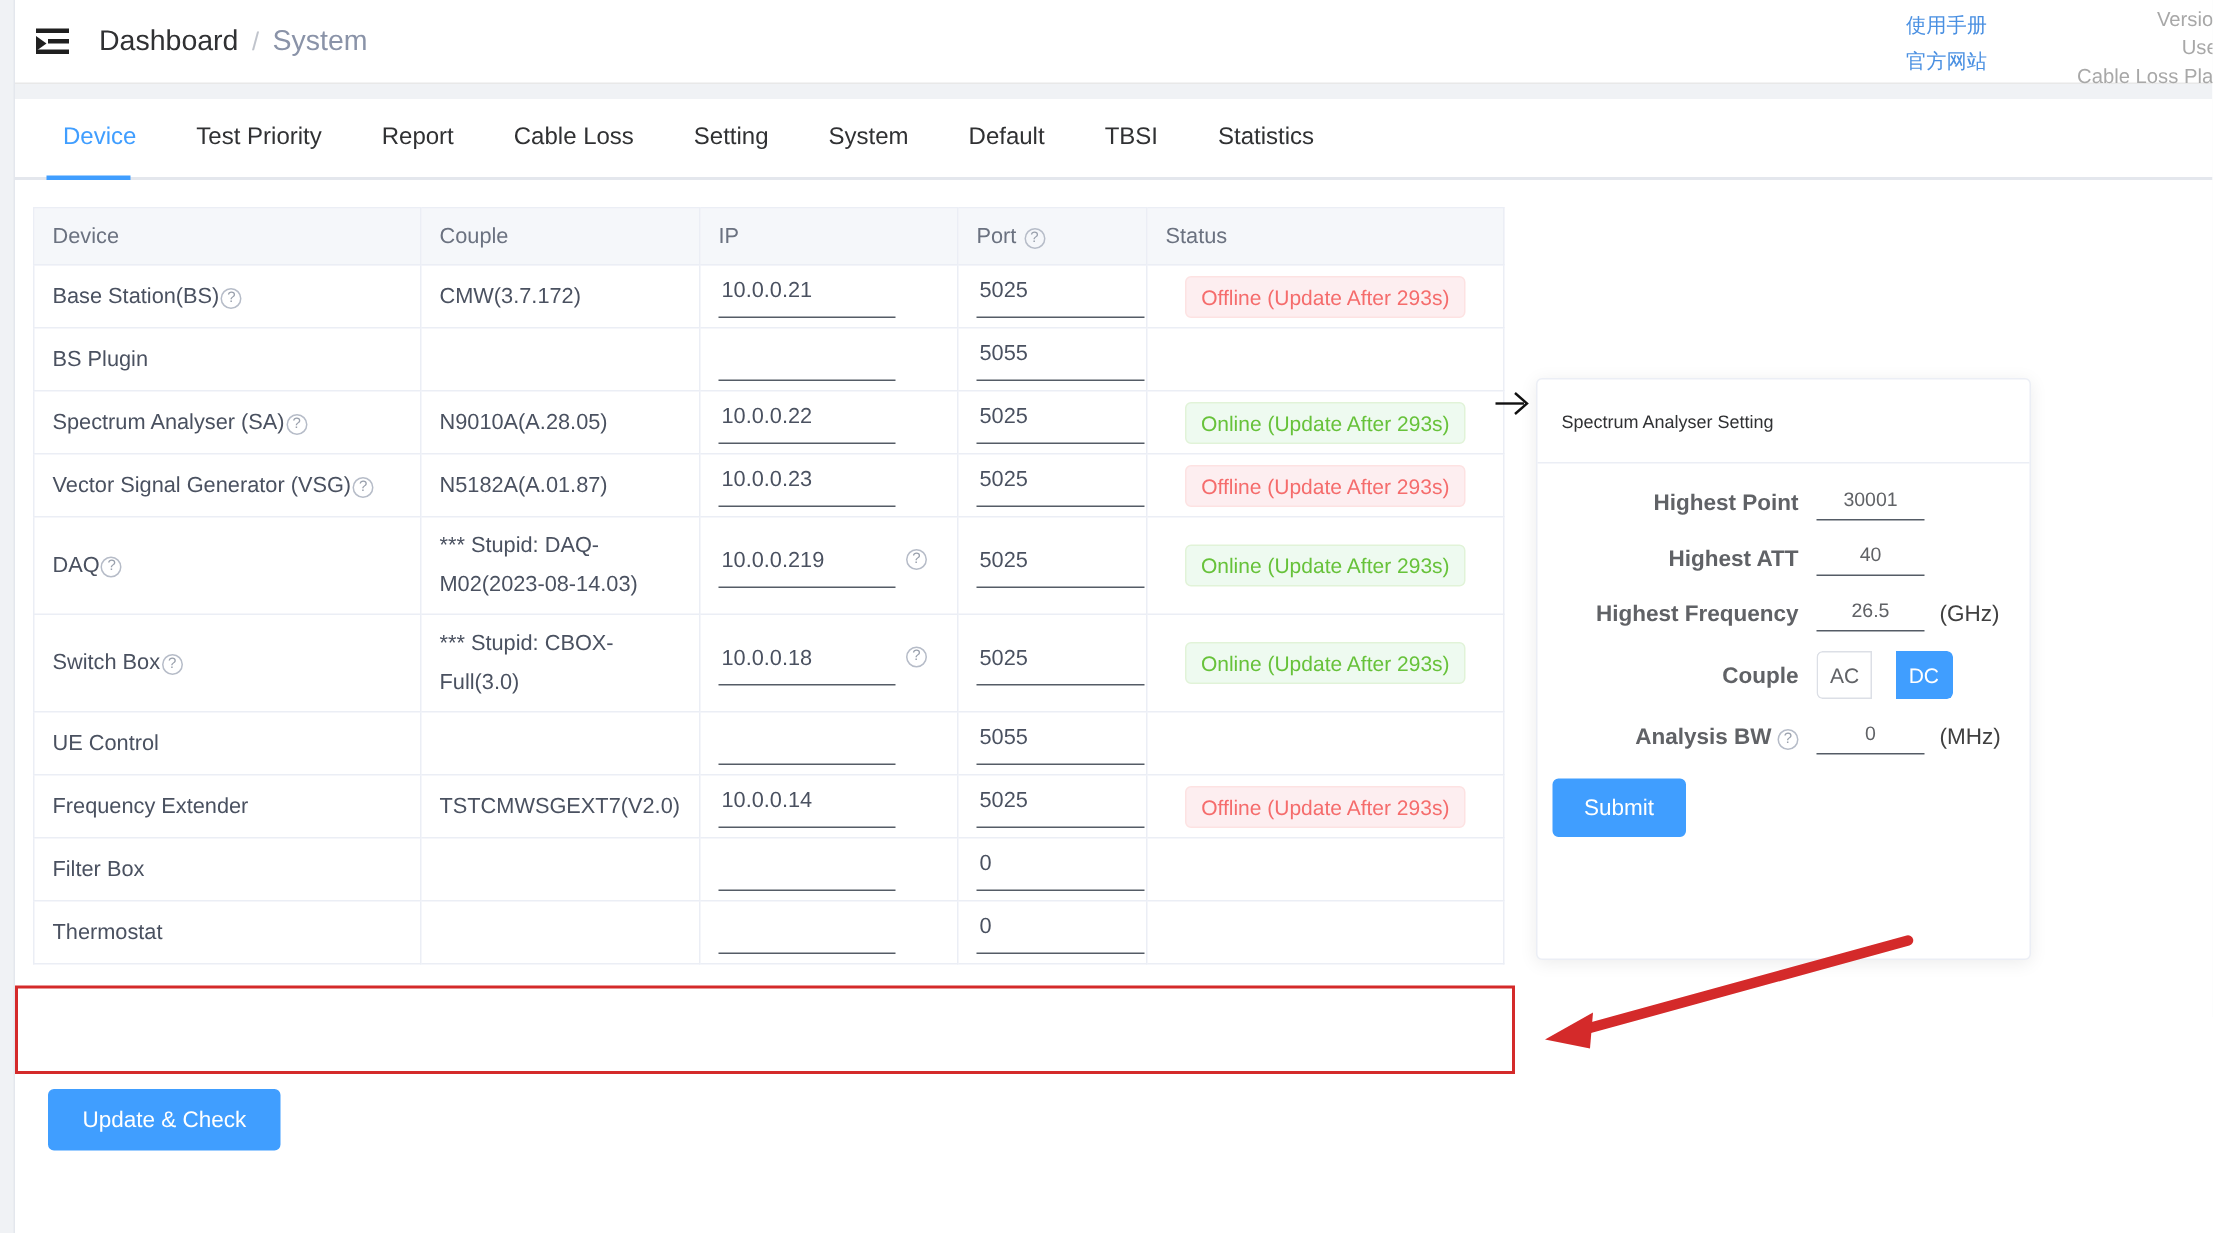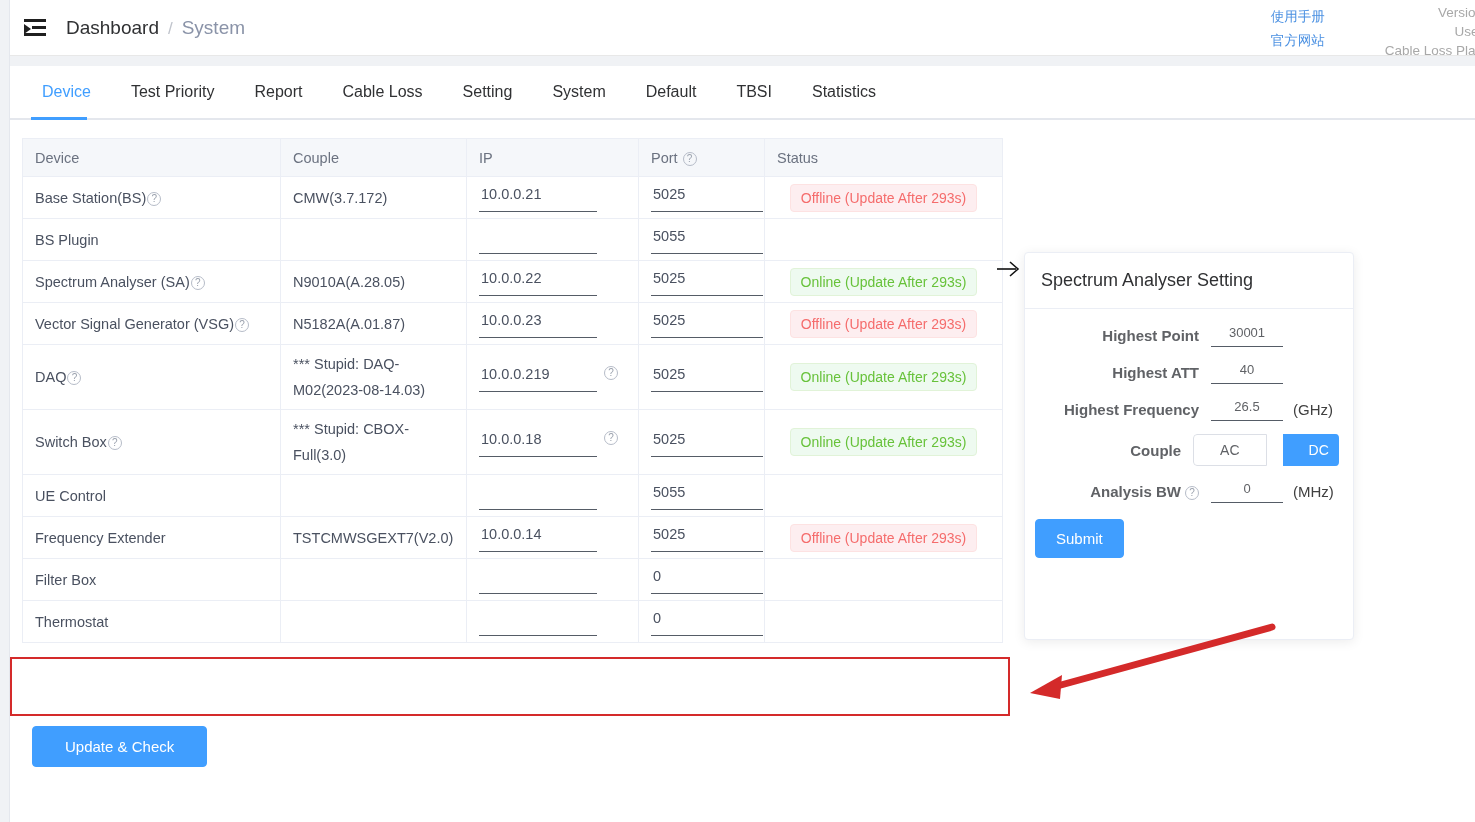"Spectrum Analyser Setting" .sa-head { font-size: 18px -> 12px }
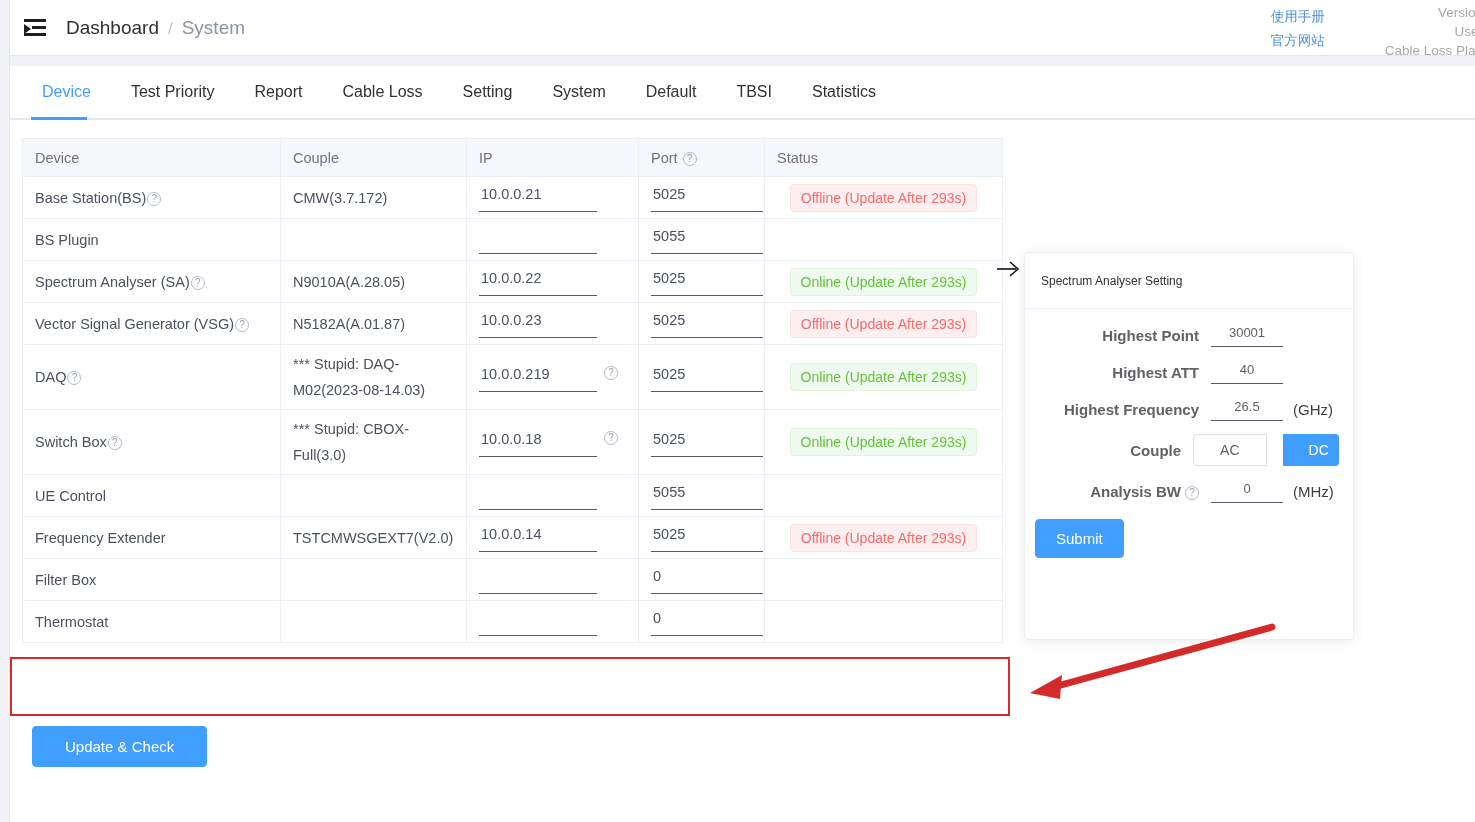"AC" .seg button { padding: 6px 26px -> 6px 8px }
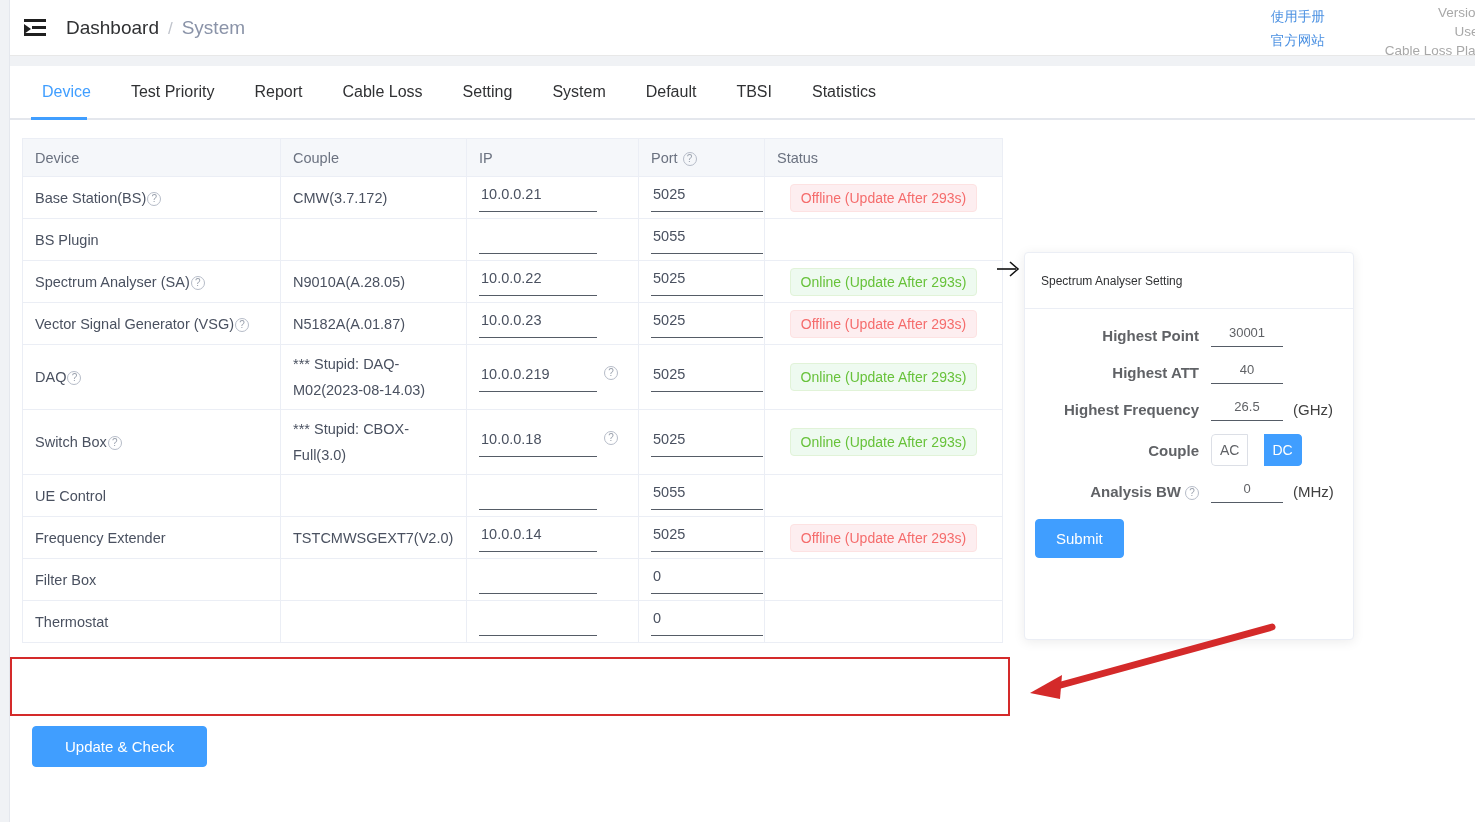"Update & Check" .btn-primary { padding: 11px 32px -> 11px 22px }
